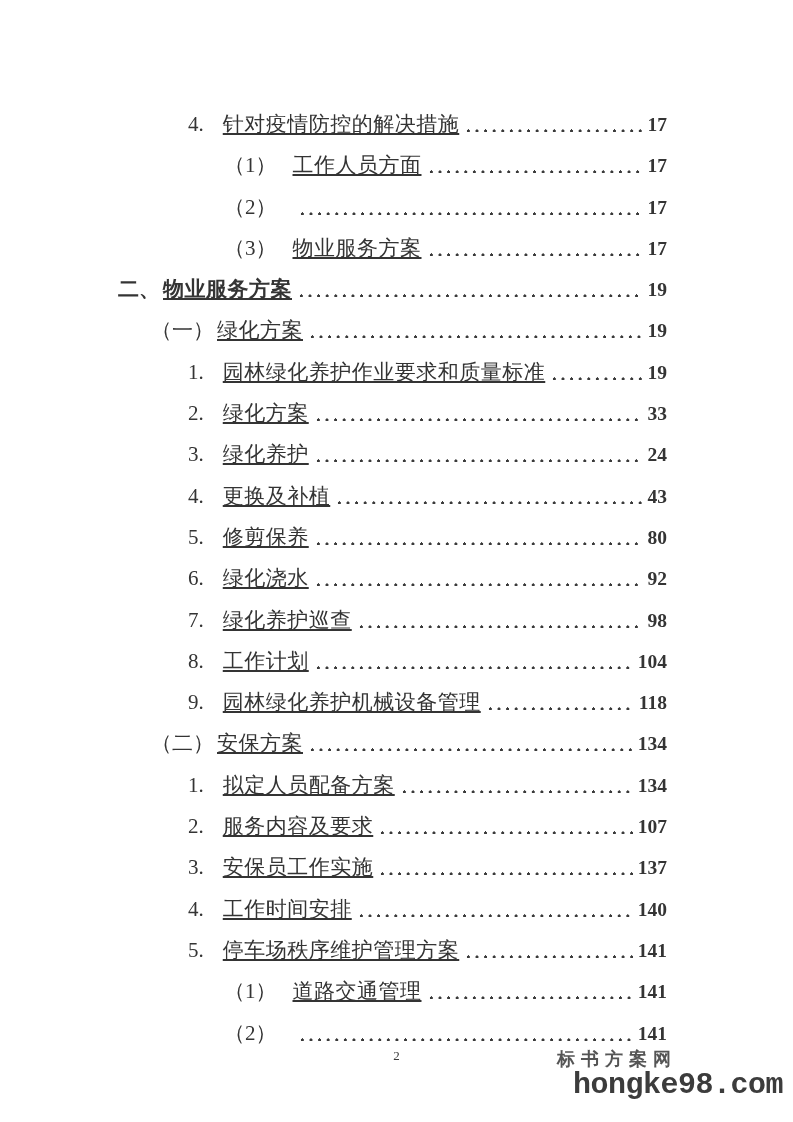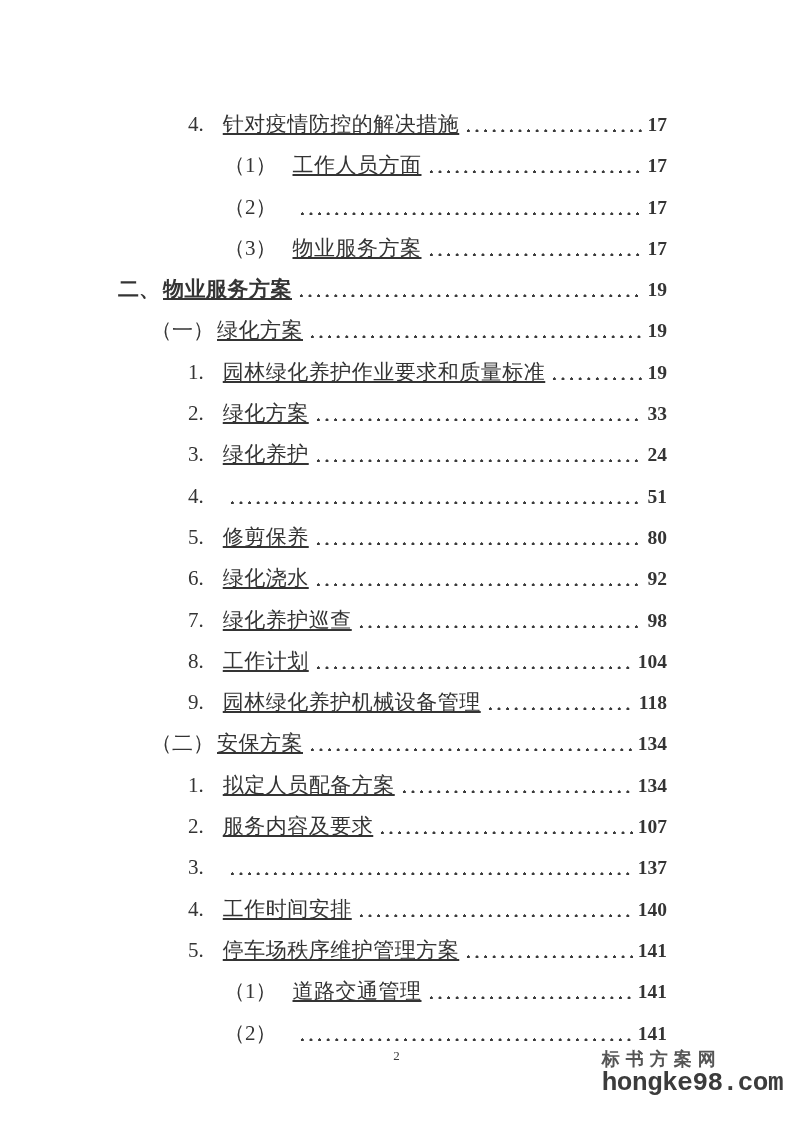"更换及补植" span.title { html: none -> <span>更换及补植</span> }
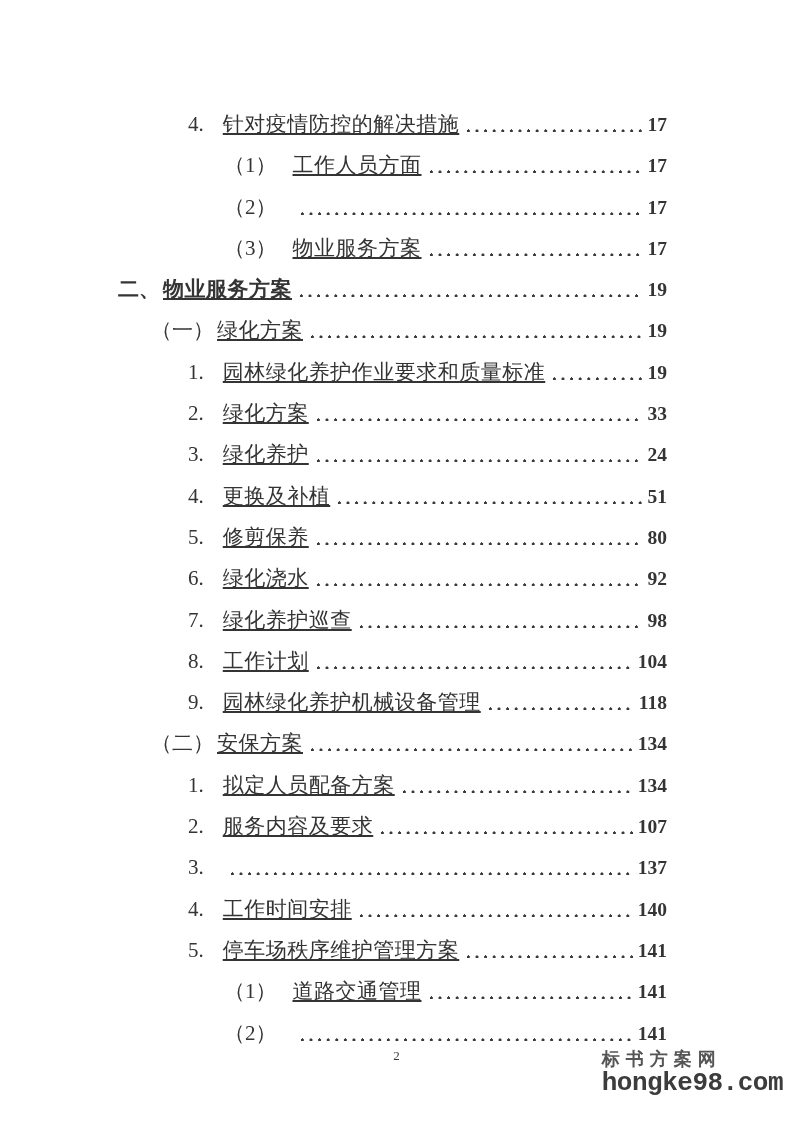"51" span.page { text: 51 -> 43 }
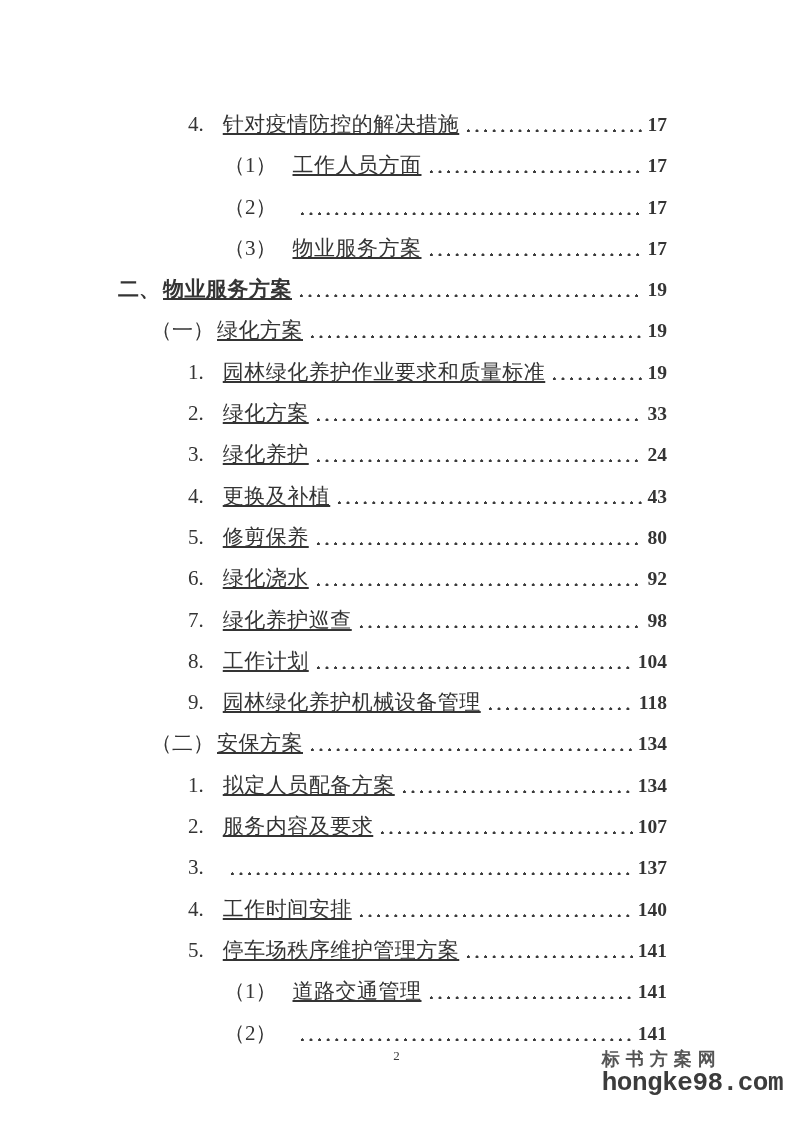"安保员工作实施" span.title { html: none -> <span>安保员工作实施</span> }
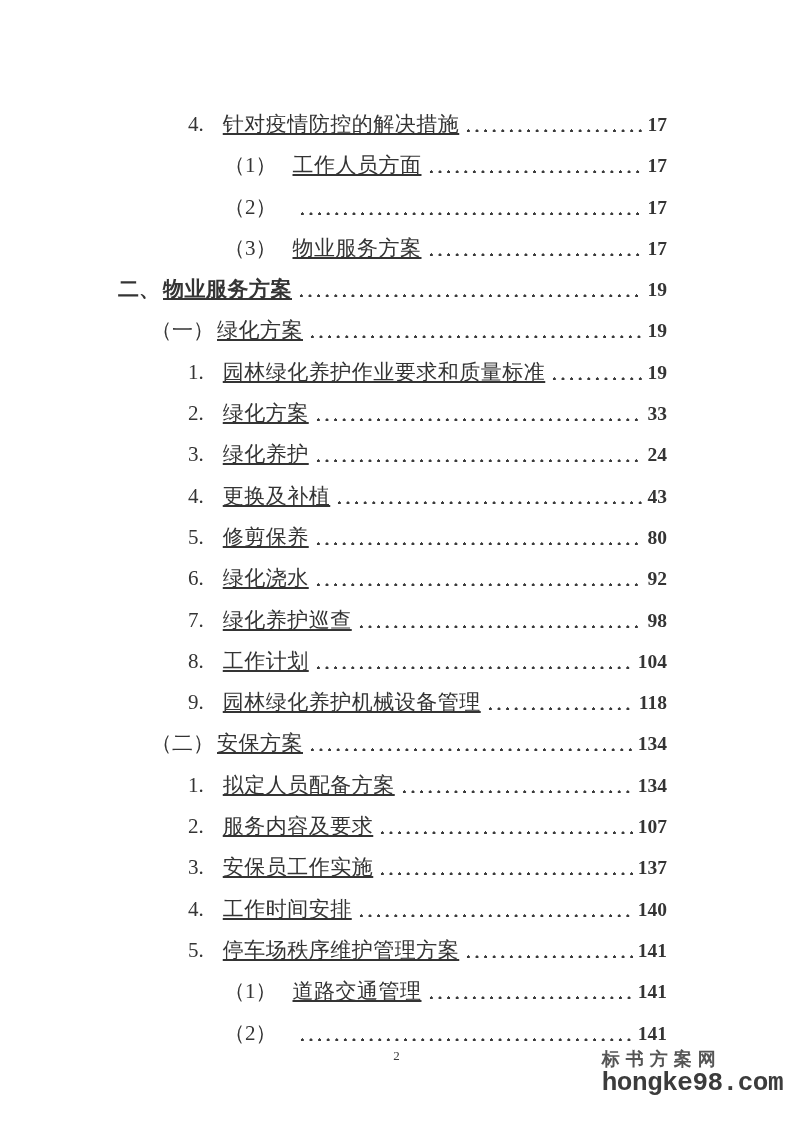"hongke98.com" .wm-url { font-size: 26px -> 30px; margin-left: none -> 16px }
